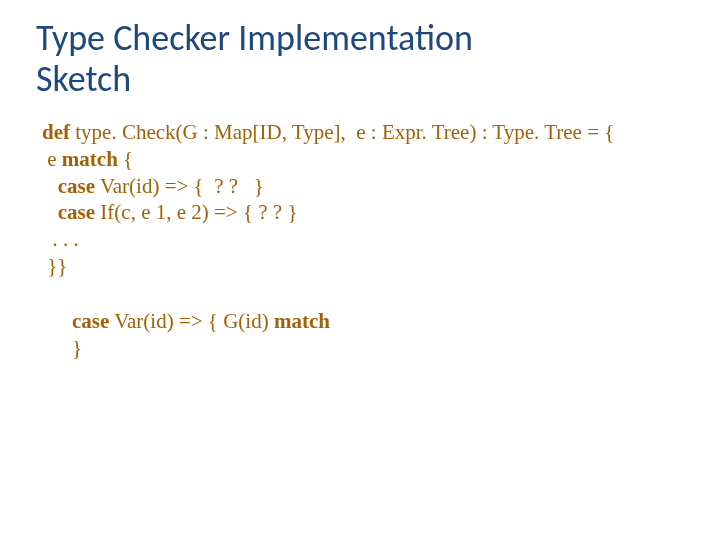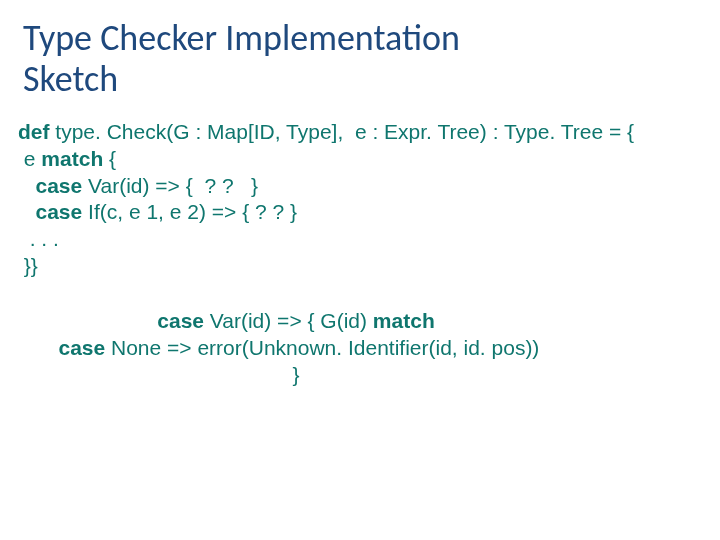"Type Checker Implementation Sketch" .slide { padding: 18px 30px 20px 17px -> 18px 30px 20px 30px }
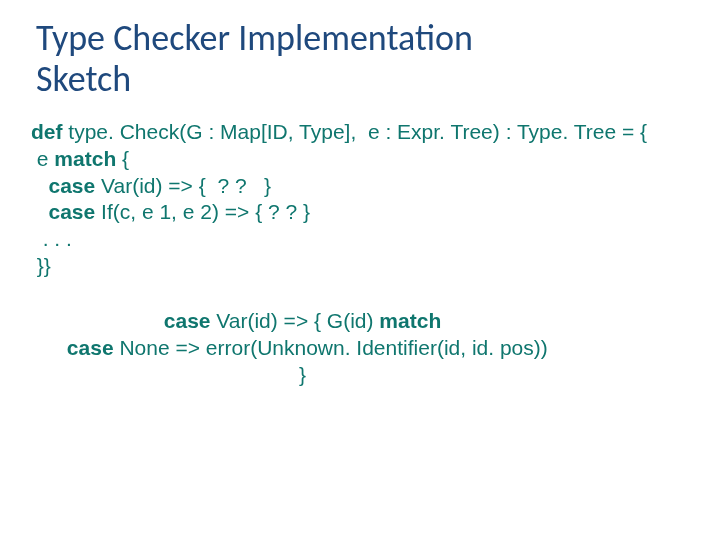"def type. Check(G : Map[ID," .code-block { color: #0f766e -> #a16207; font-family: Liberation Sans, sans-serif -> Liberation Serif, serif; margin-left: 1px -> 12px }
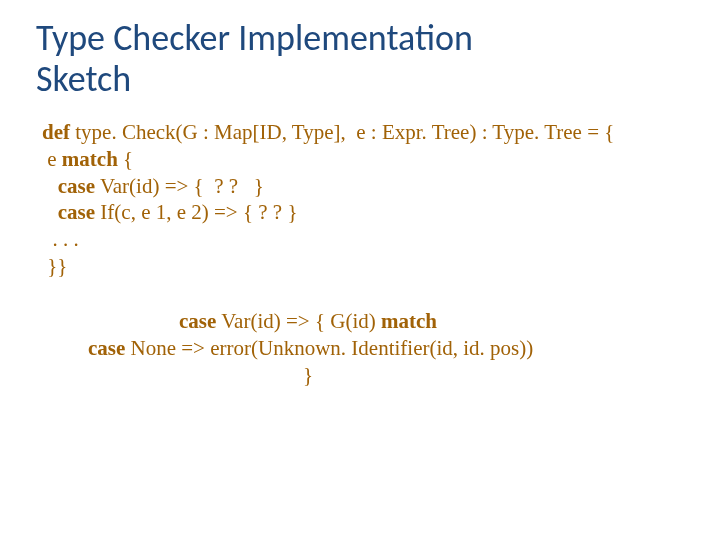"case Var(id) => { G(id)" .sub-block { text-align: center -> none }
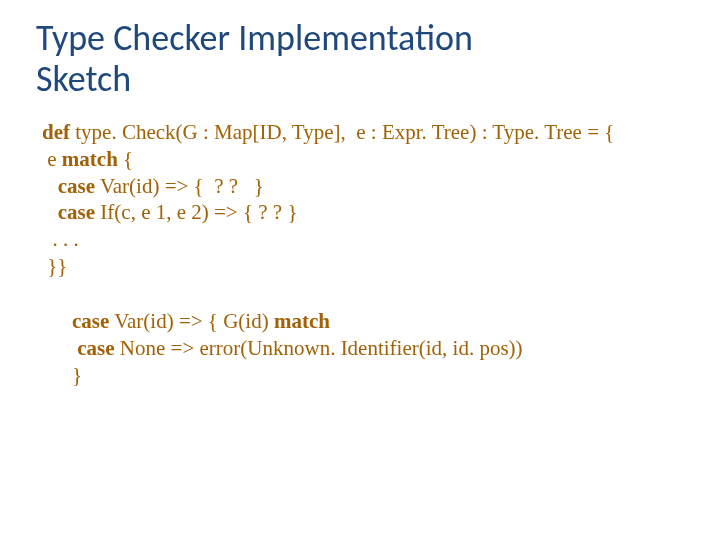"case None => error(Unknown." div.line { html: <div><span> </span><span>case</span><span> None =&gt; error(Unknown. Identifier(id, id. pos))</span></div> -> none }
